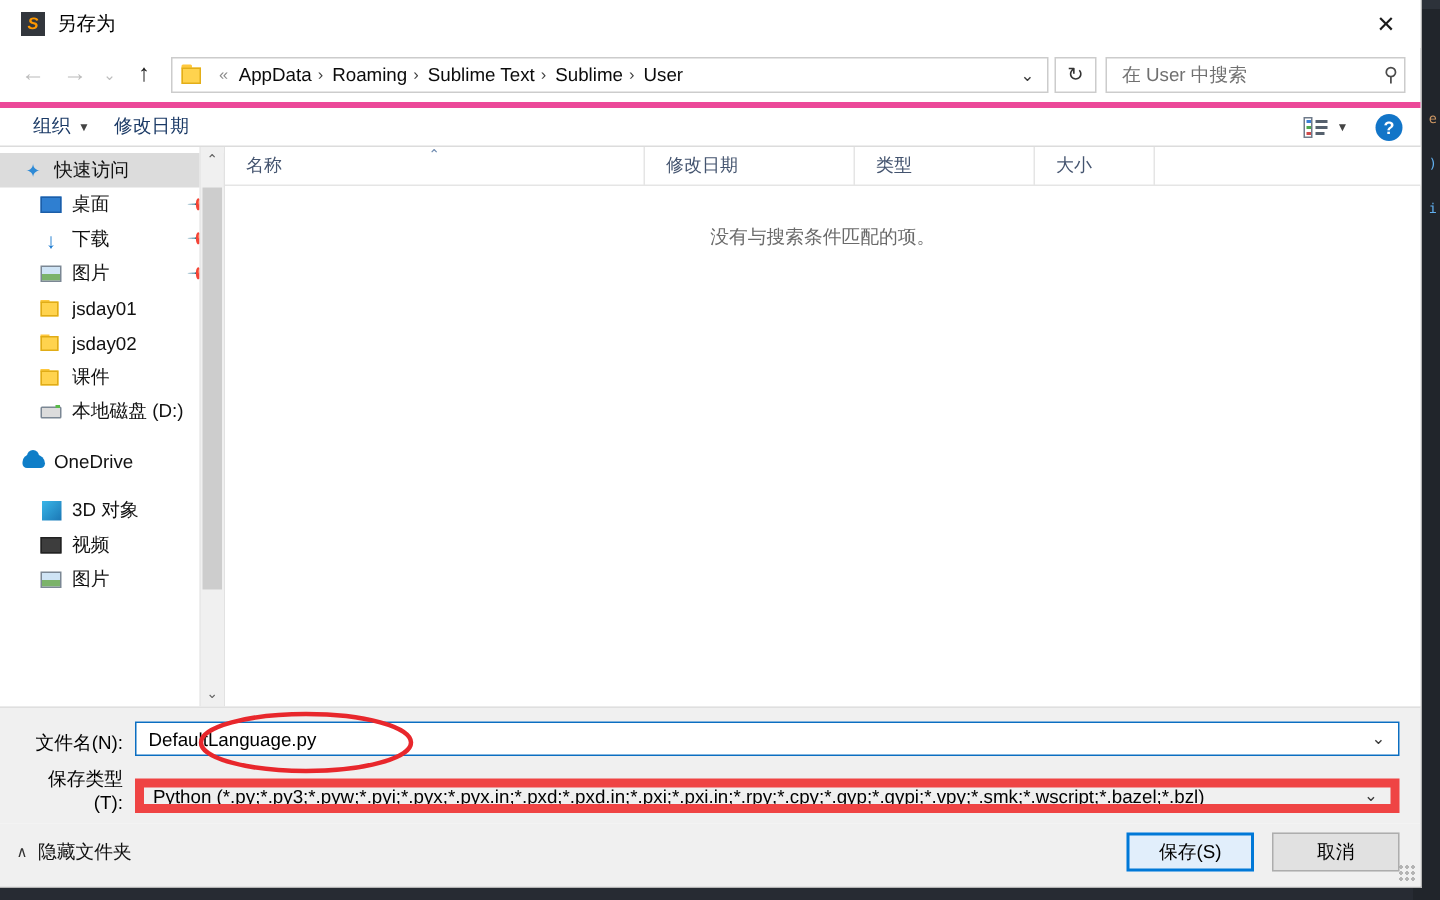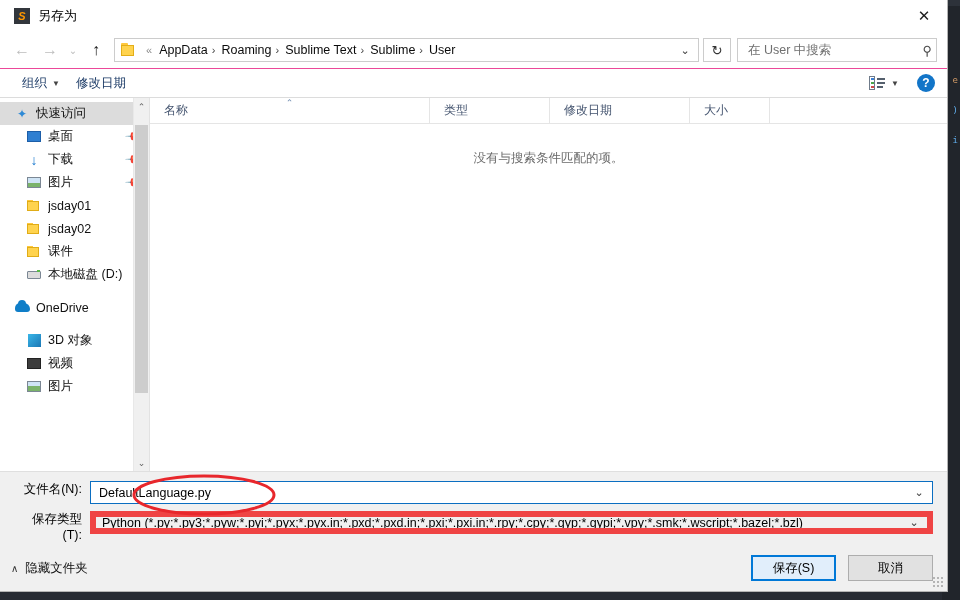"组织" .toolbar { border-top: 1px solid #ec4899 -> 4px solid #ec4899 }
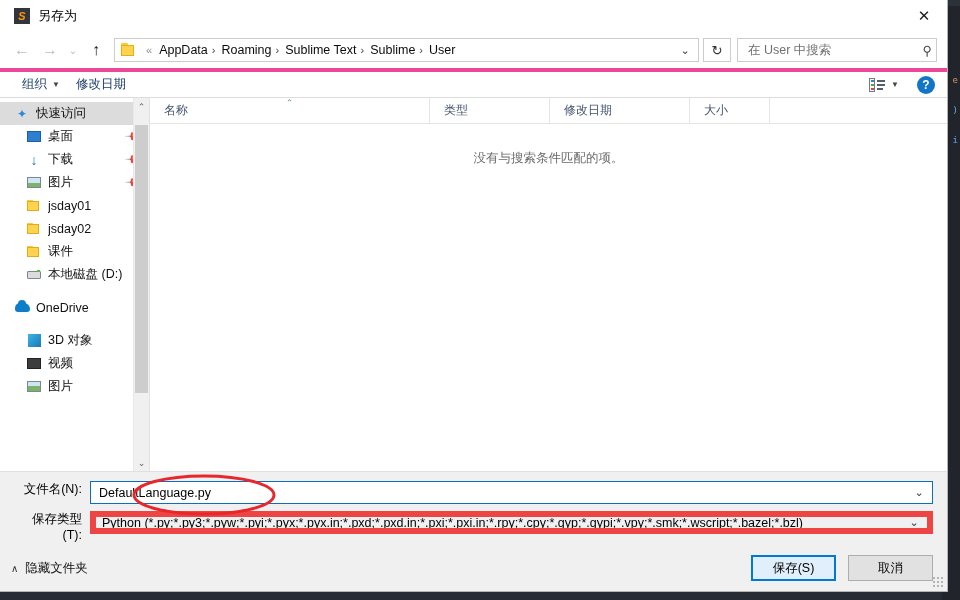"类型" div.colh { order: before "修改日期" -> after "修改日期" }
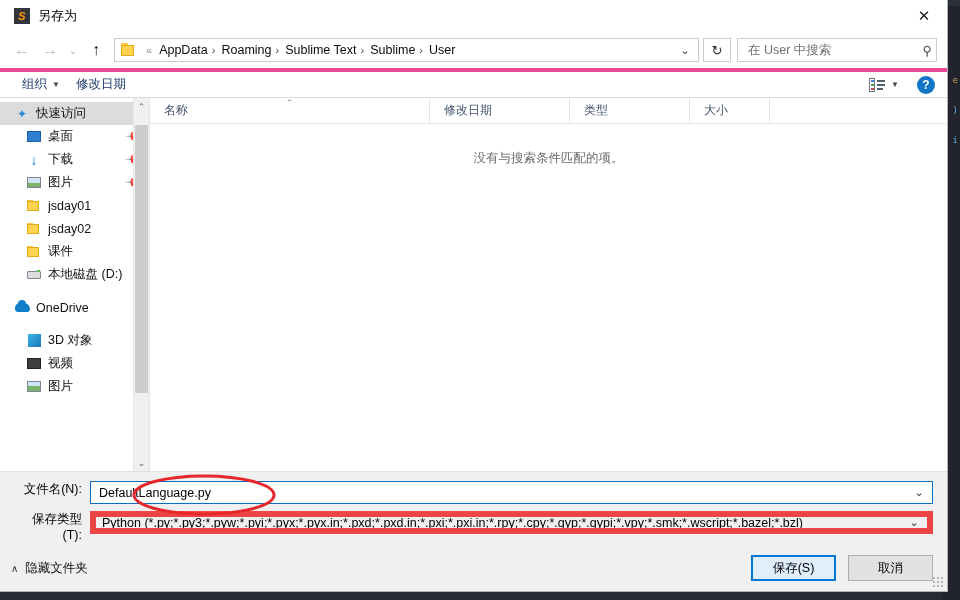"文件名(N):" .form-row { align-items: flex-start -> flex-end }
